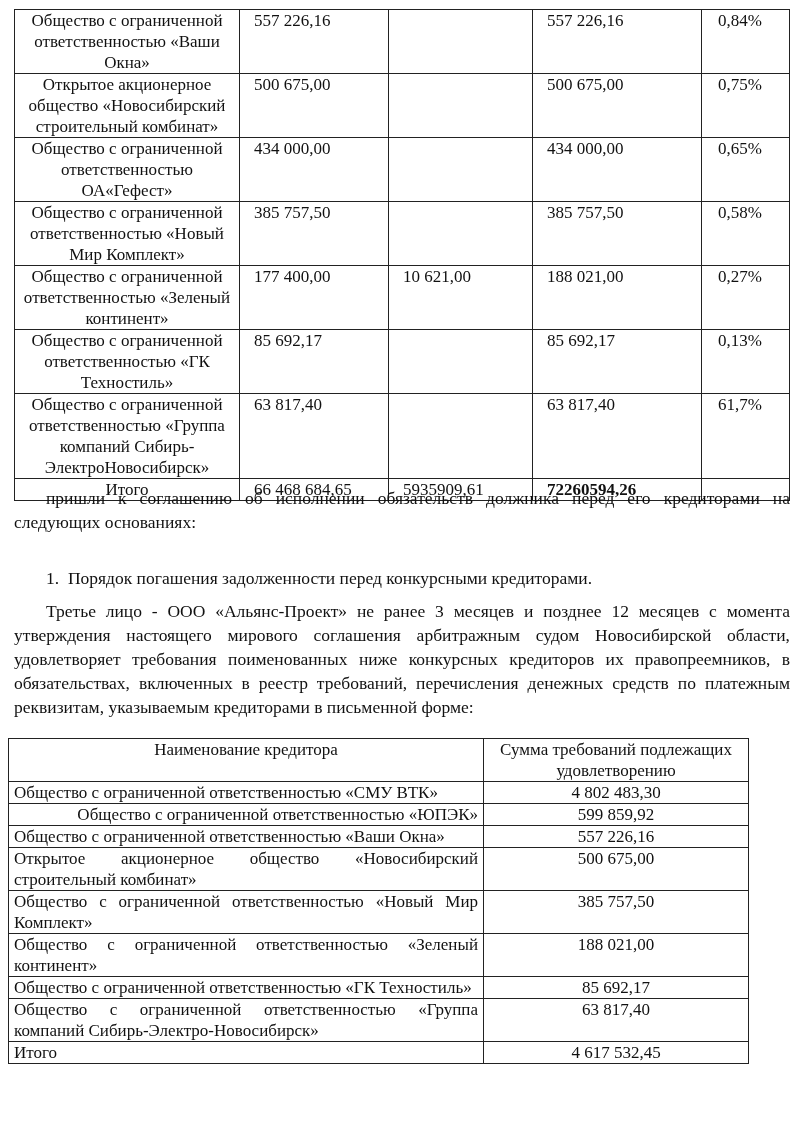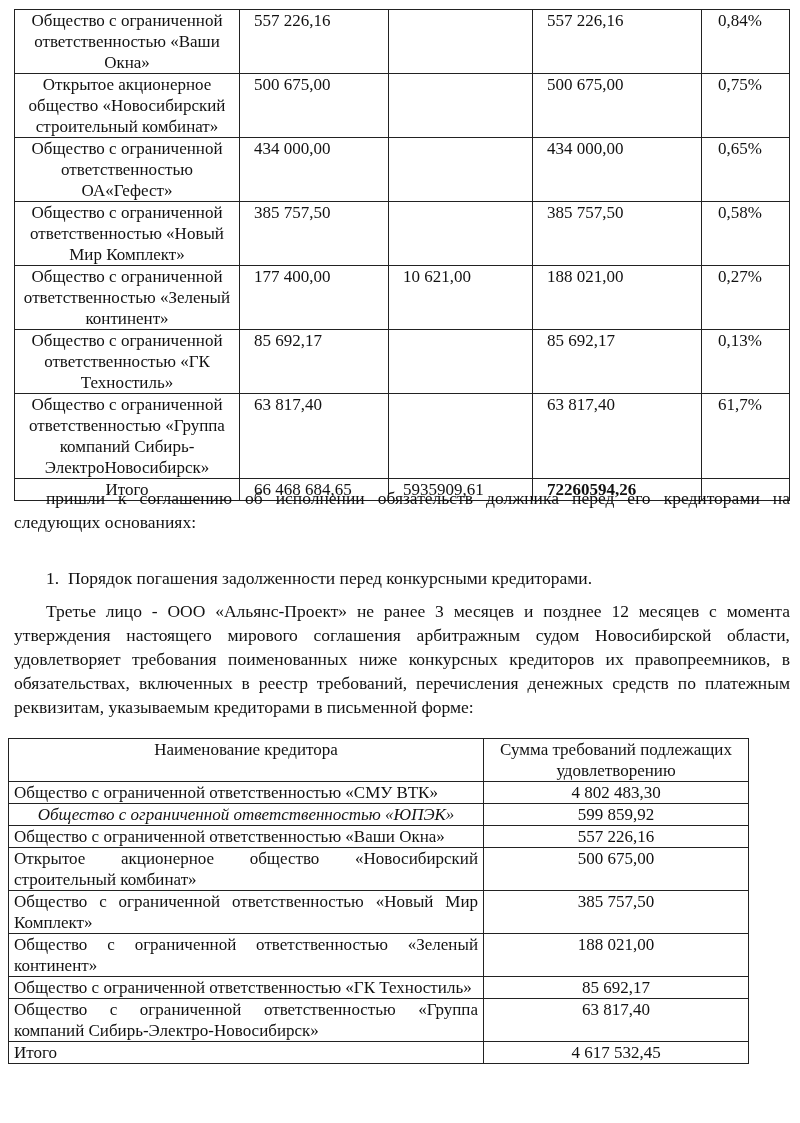"Общество с ограниченной ответственностью «ЮПЭК»" #t2 td.centered { font-style: italic -> none; text-align: center -> right }
